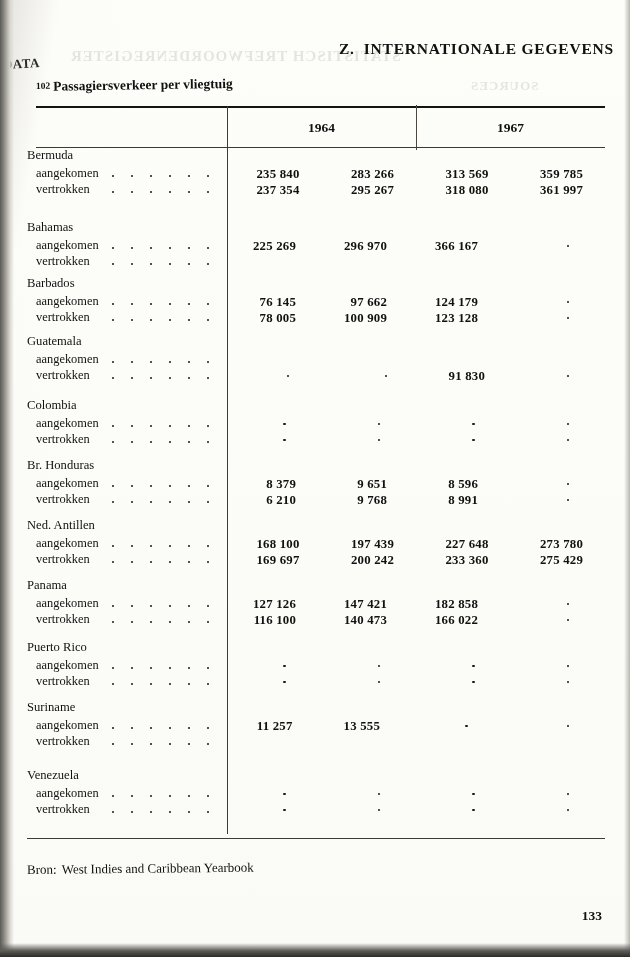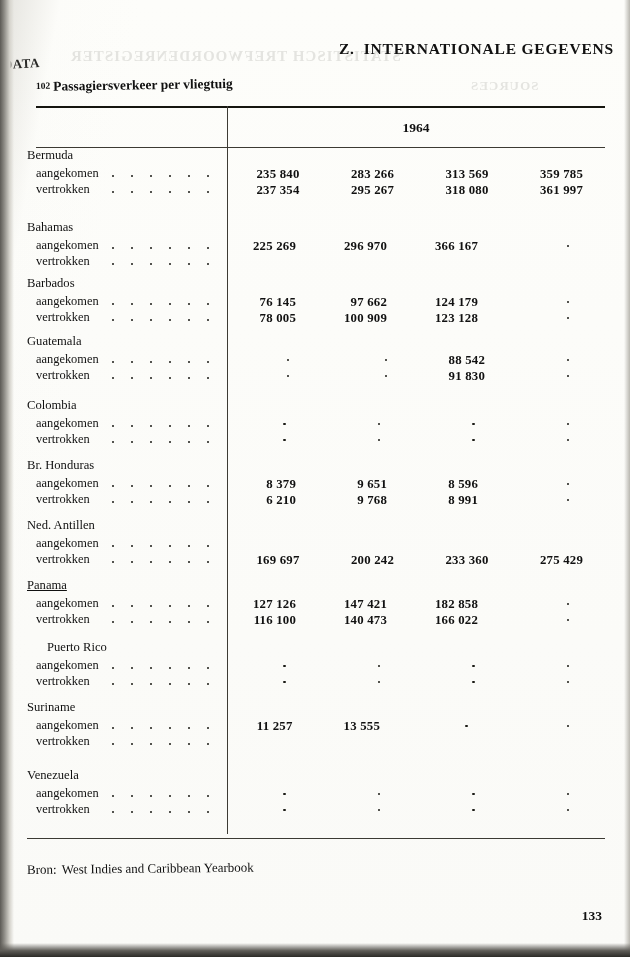"1967" div.yr { html: none -> <div>1967</div> }
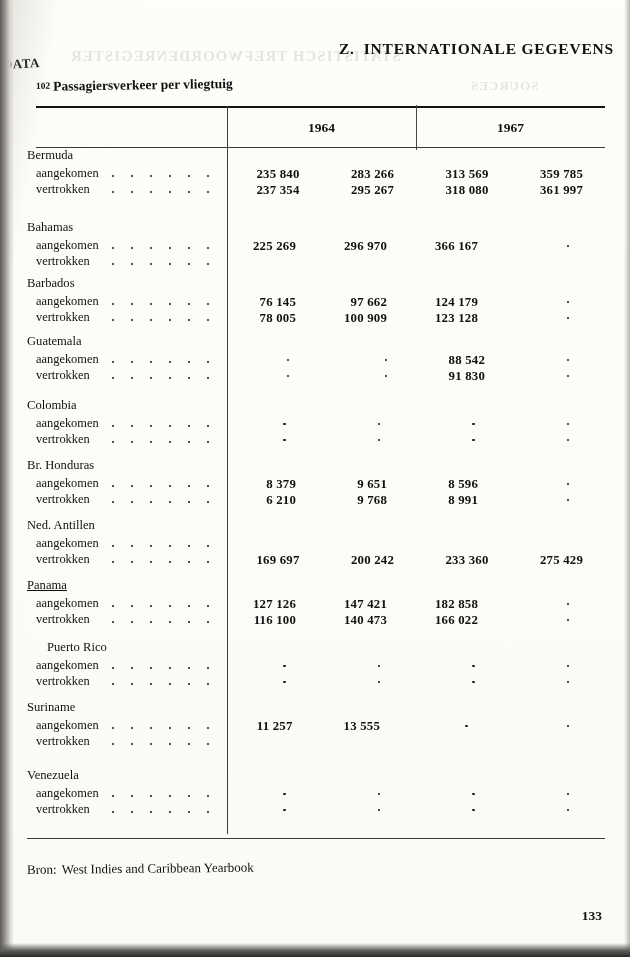"88 542" div.cells { html: <div> <div><span></span></div> <div><span></span></div> <div>88 542</div> <div><span></span></div> </div> -> none }
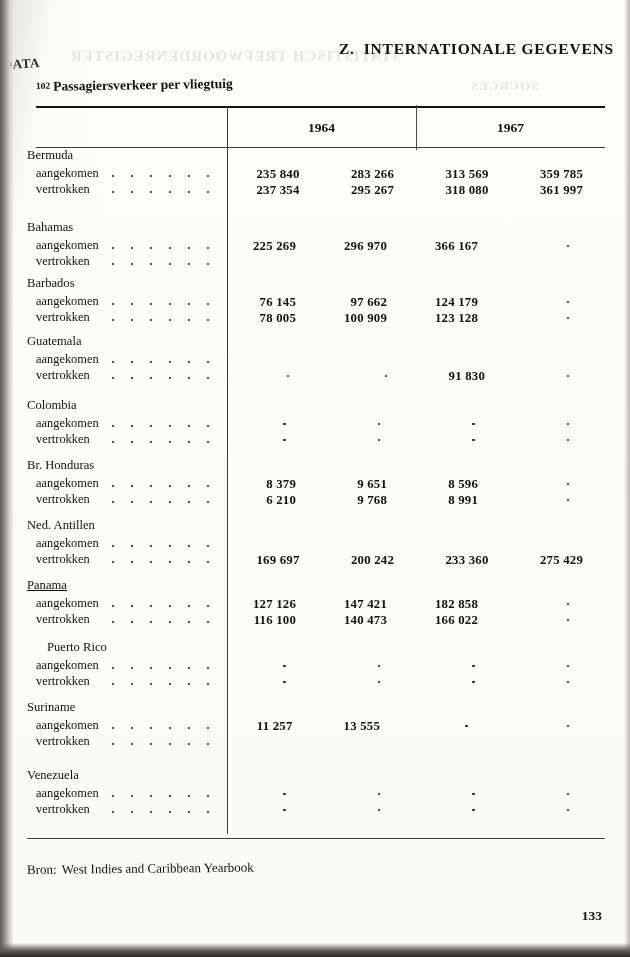"168 100" div.cells { html: none -> <div> <div>168 100</div> <div>197 439</div> <div>227 648</div> <div>273 780</div> </div> }
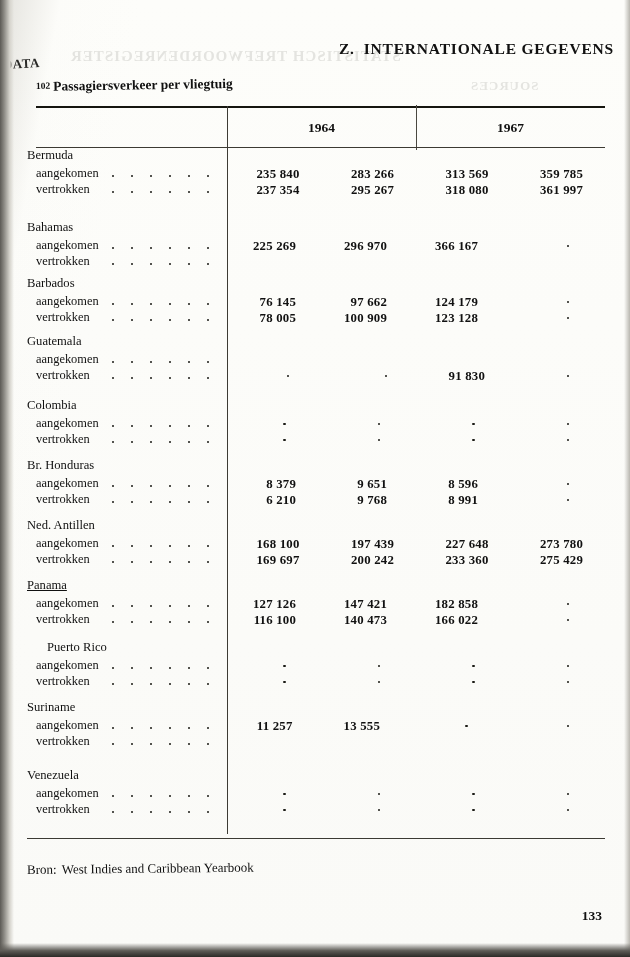"Panama" div.group-name { text-decoration: underline -> none }
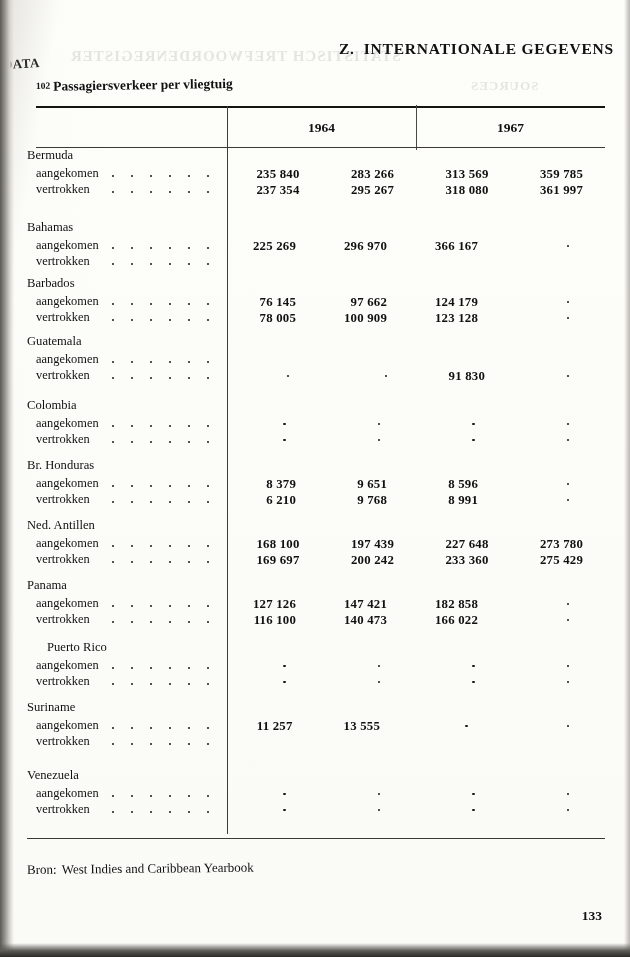"Puerto Rico" div.group-name { margin-left: 20px -> none }
